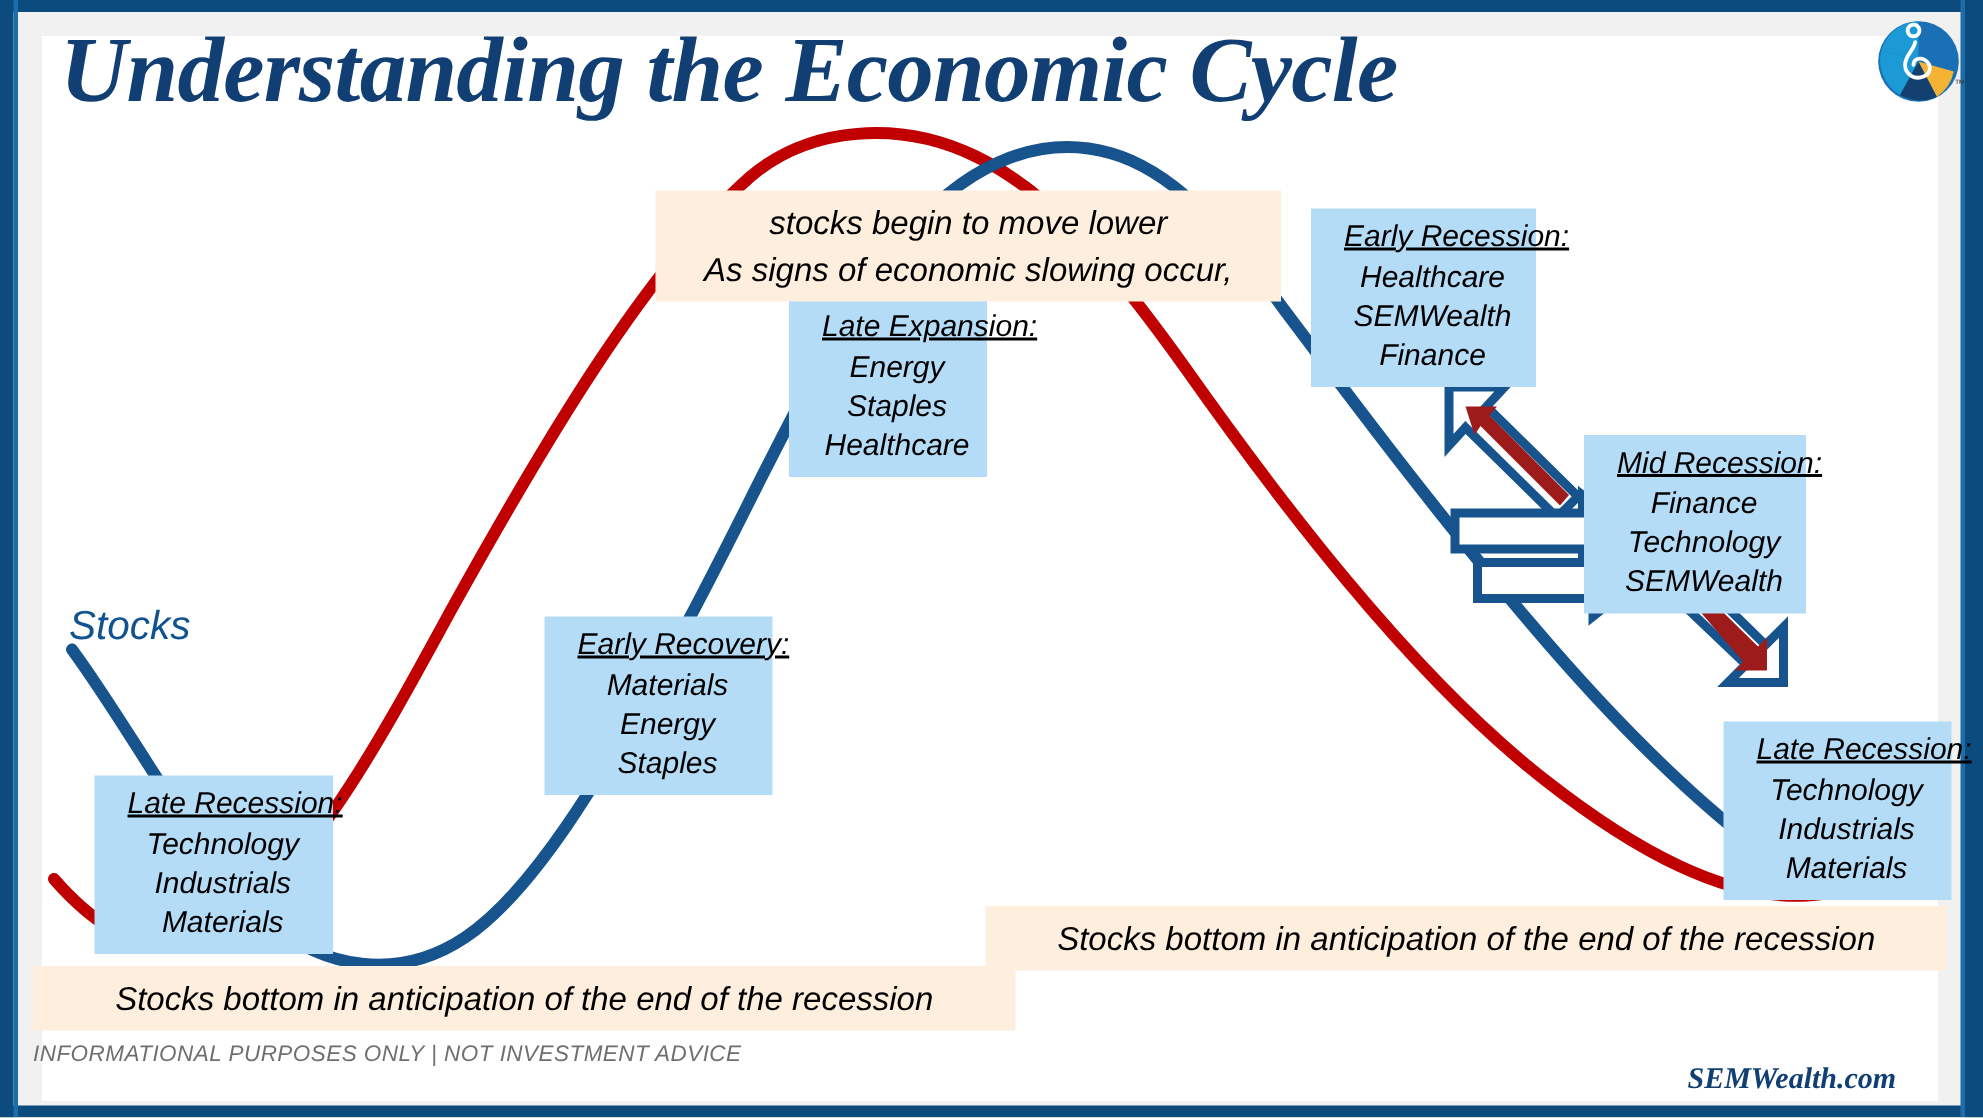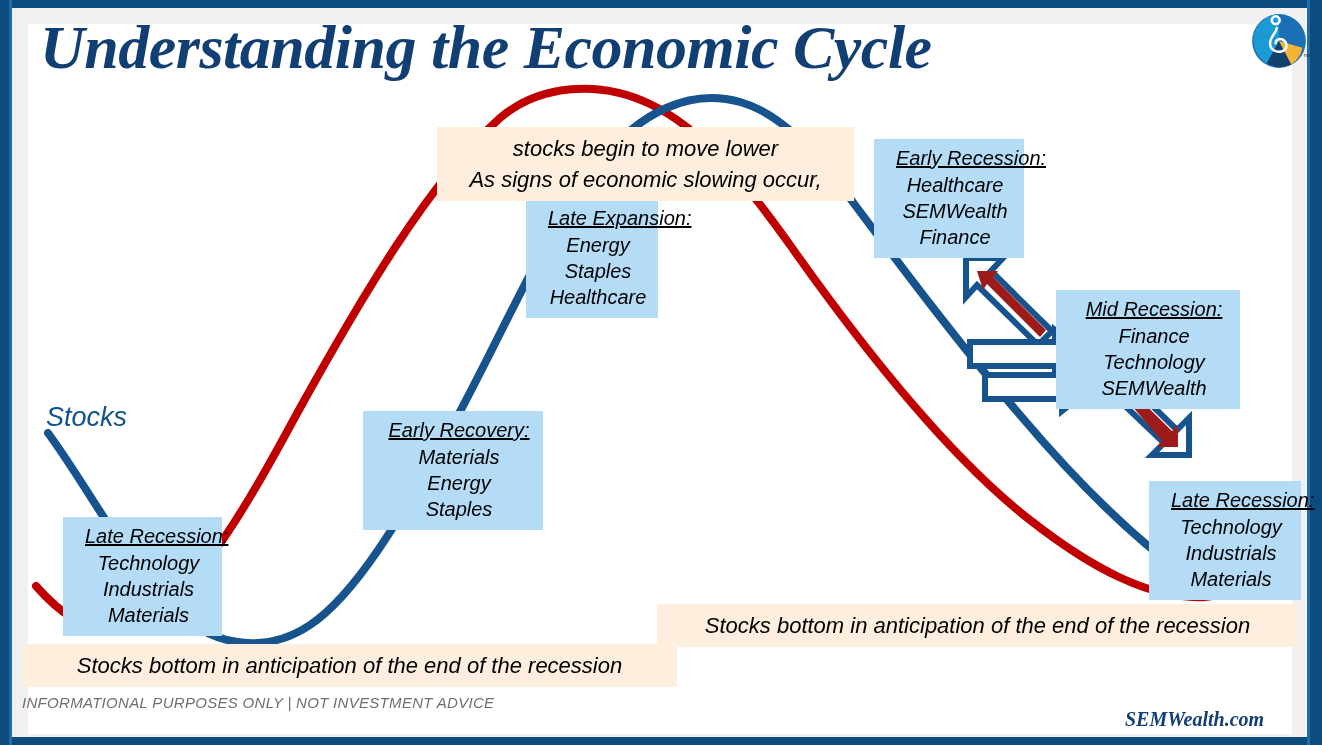"Mid Recession:" div.sector-box { width: 184px -> 148px }
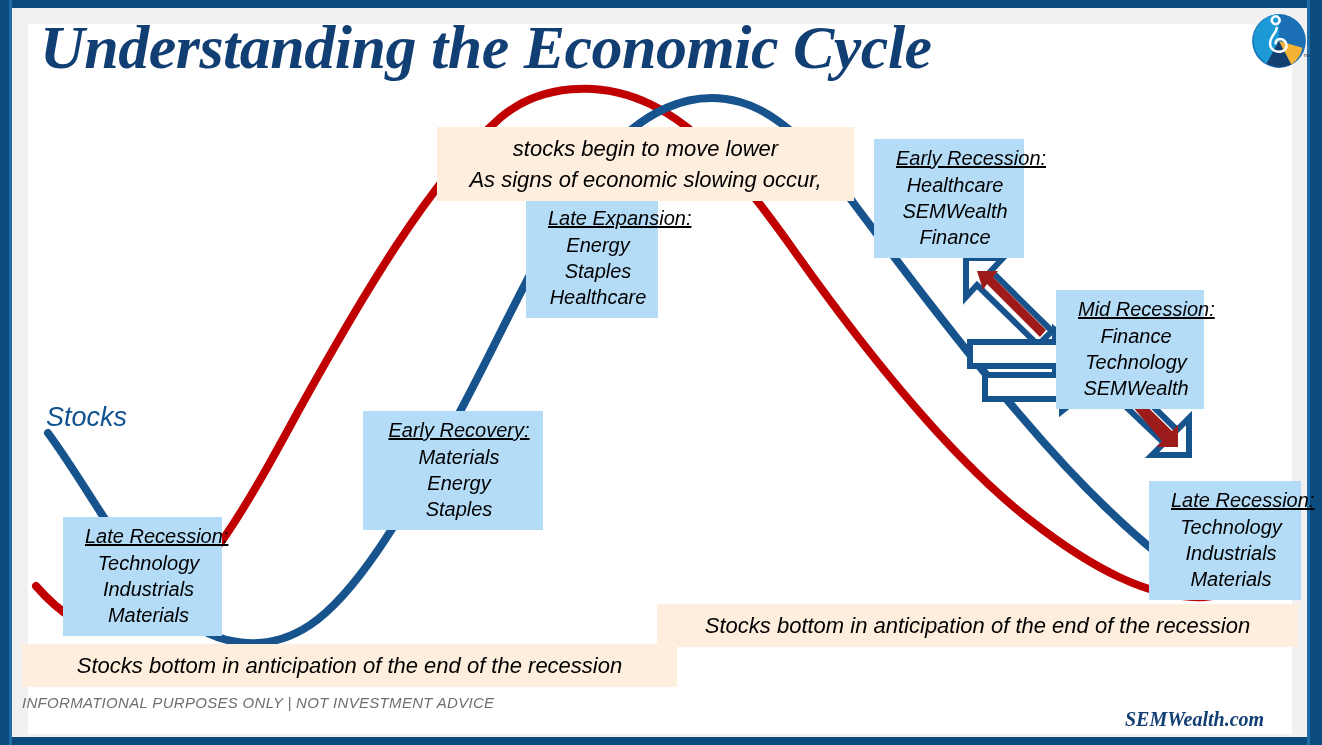"Early Recovery:" div.sector-box { width: 180px -> 152px }
